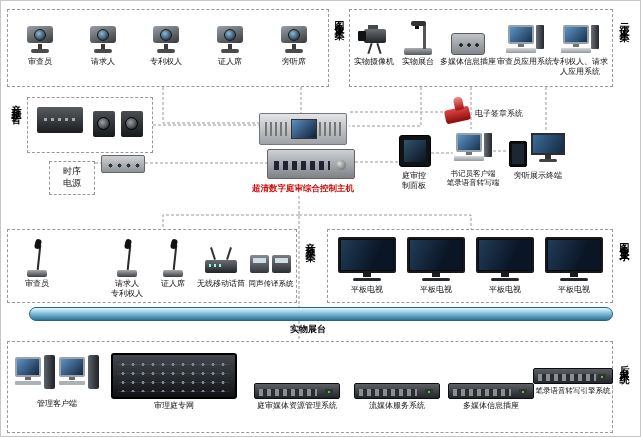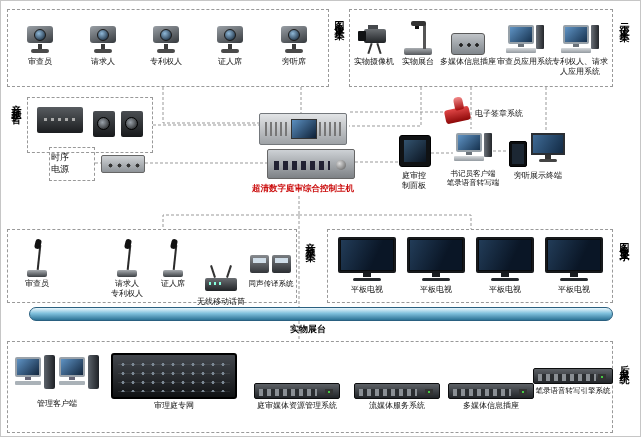"时序电源" .pwr-box { justify-content: none -> center; top: 146px -> 160px }
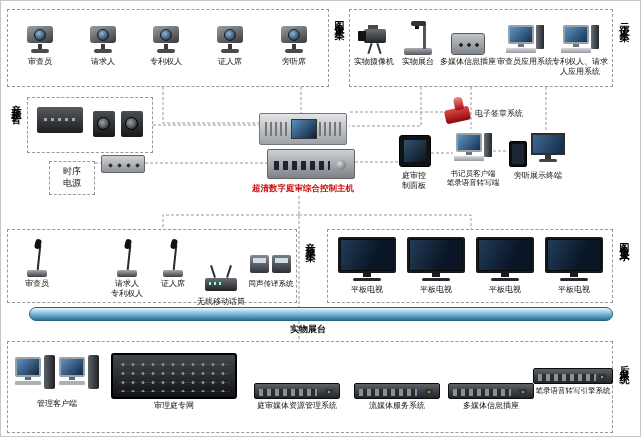"无线移动话筒" div.dev { top: 256px -> 238px }
